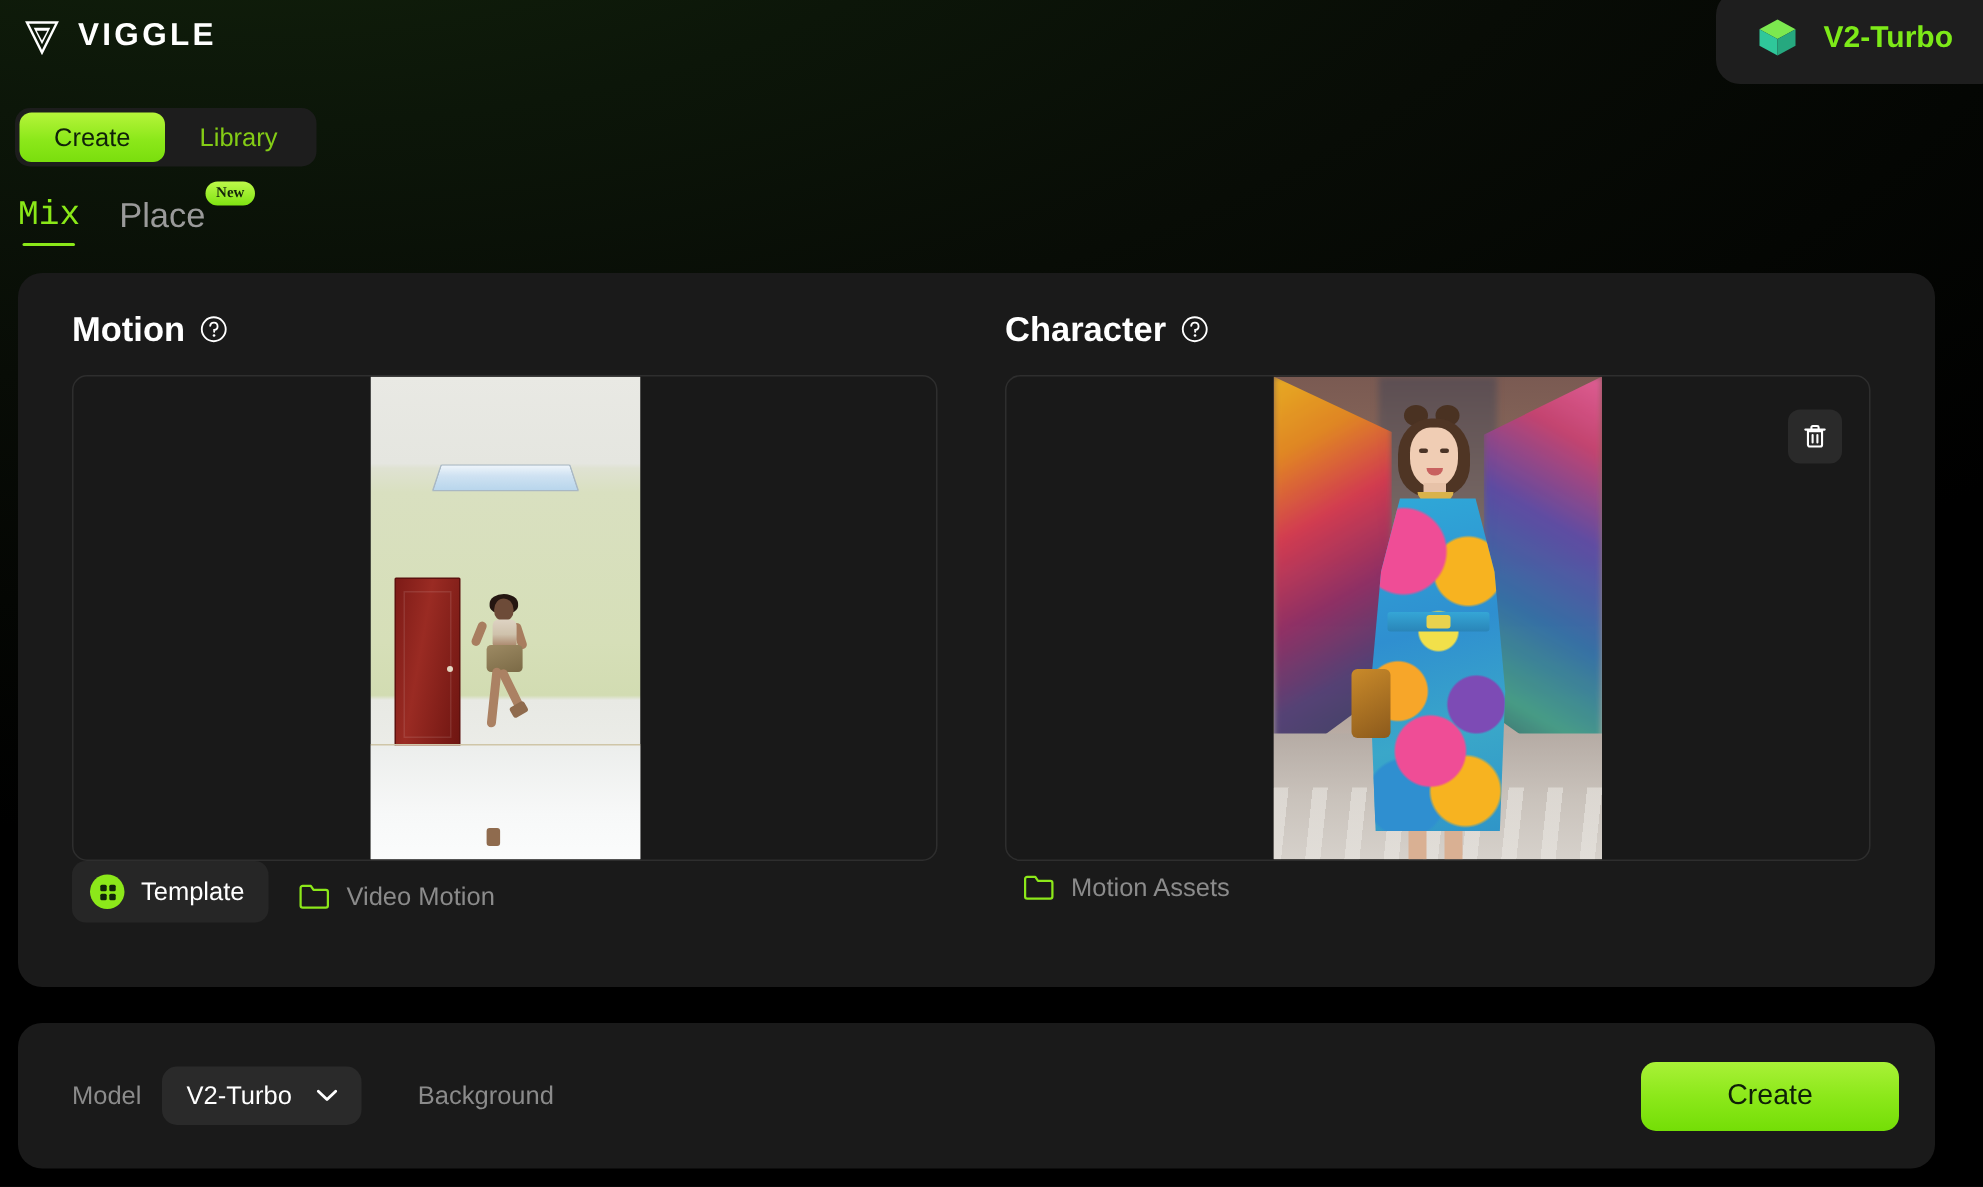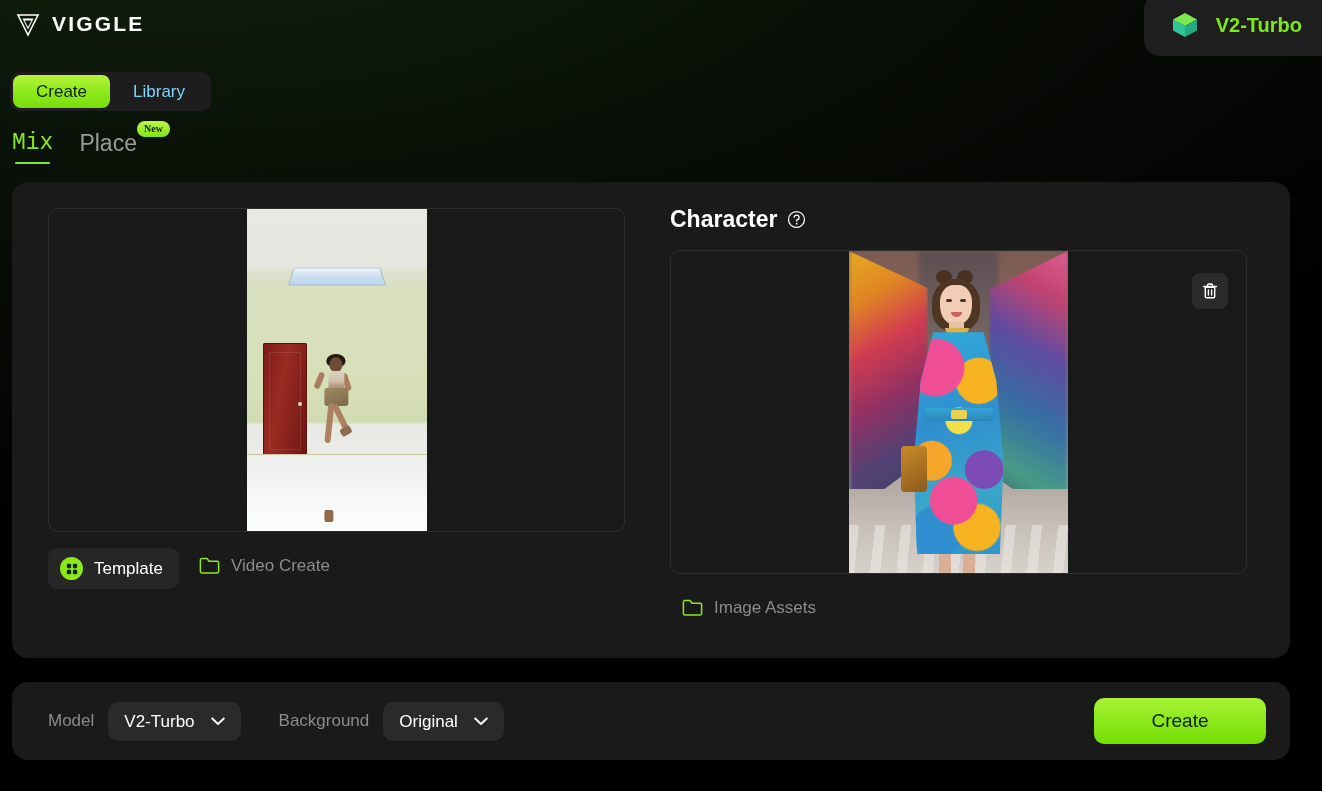"Library" .seg-btn { color: #7dd3fc -> #84cc16 }
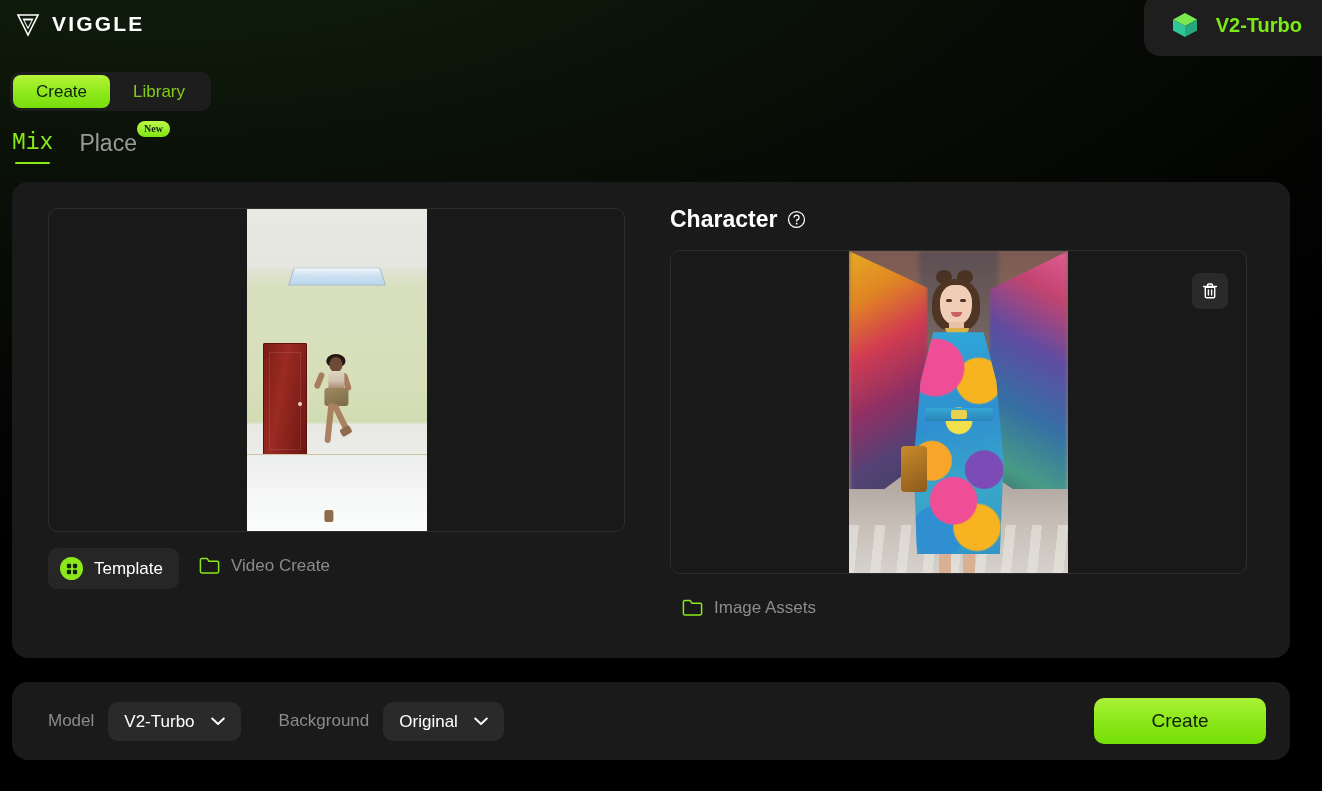"Motion" div.col-head { html: none -> <div> <span>Motion</span> <svg> <circle></circle> <path></path> <circle></circle> </svg> </div> }
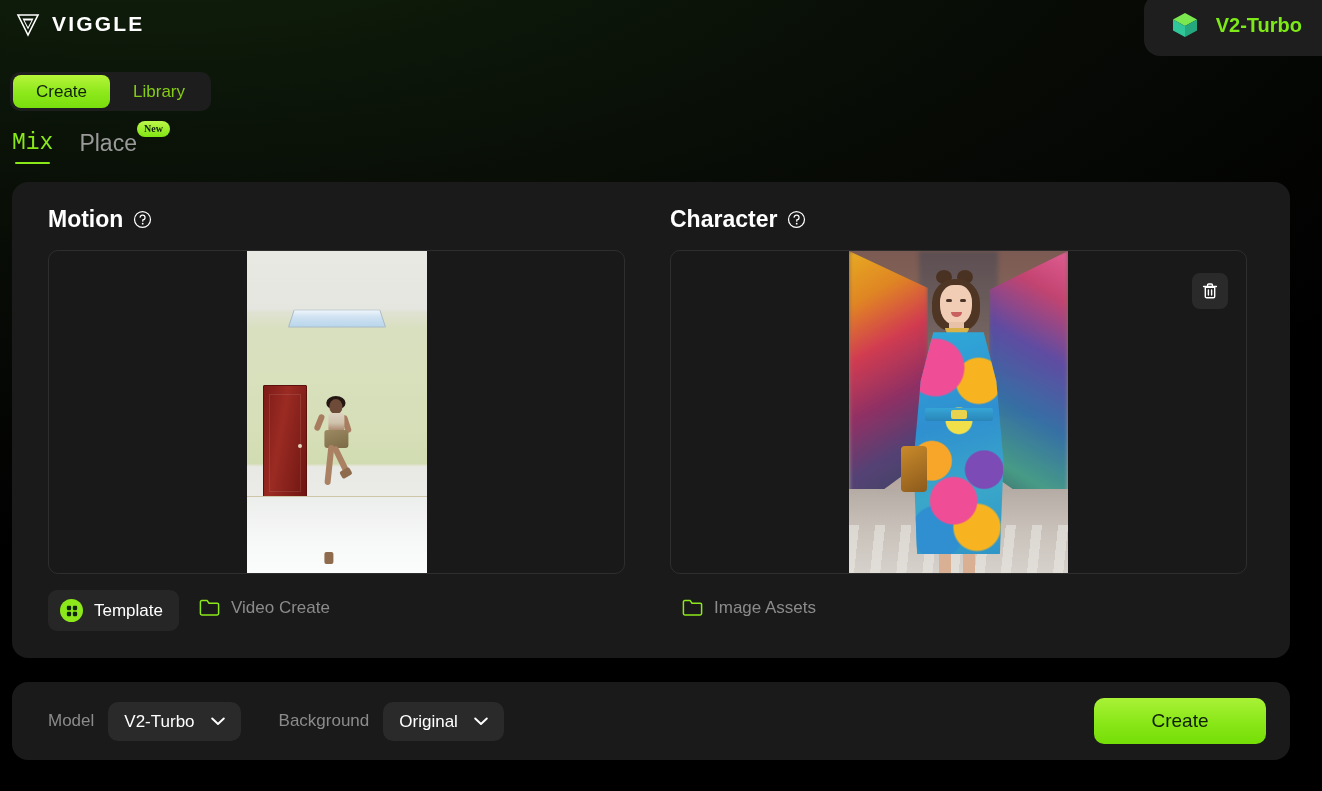"Template" .asset-row { align-items: flex-start -> flex-end; margin-top: 16px -> none }
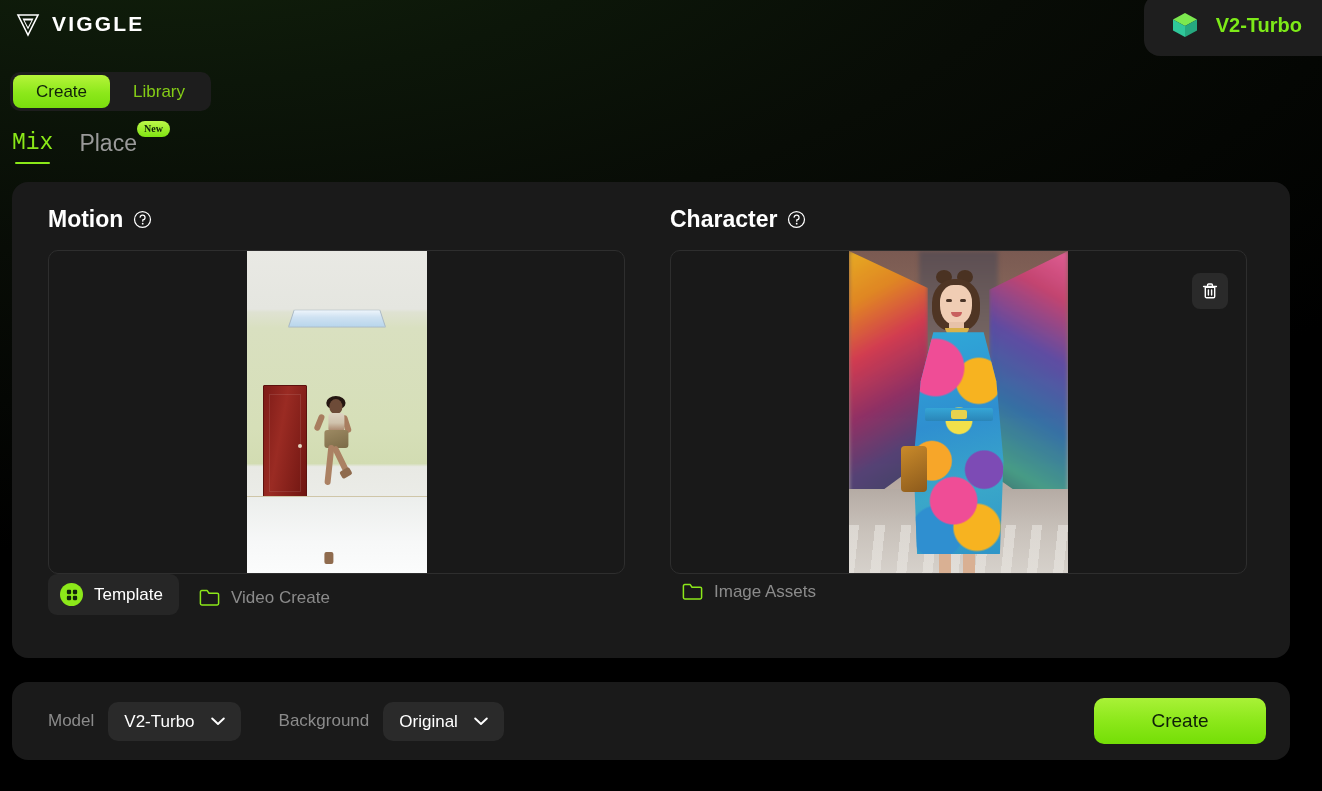"Video Create" span { text: Create -> Motion }
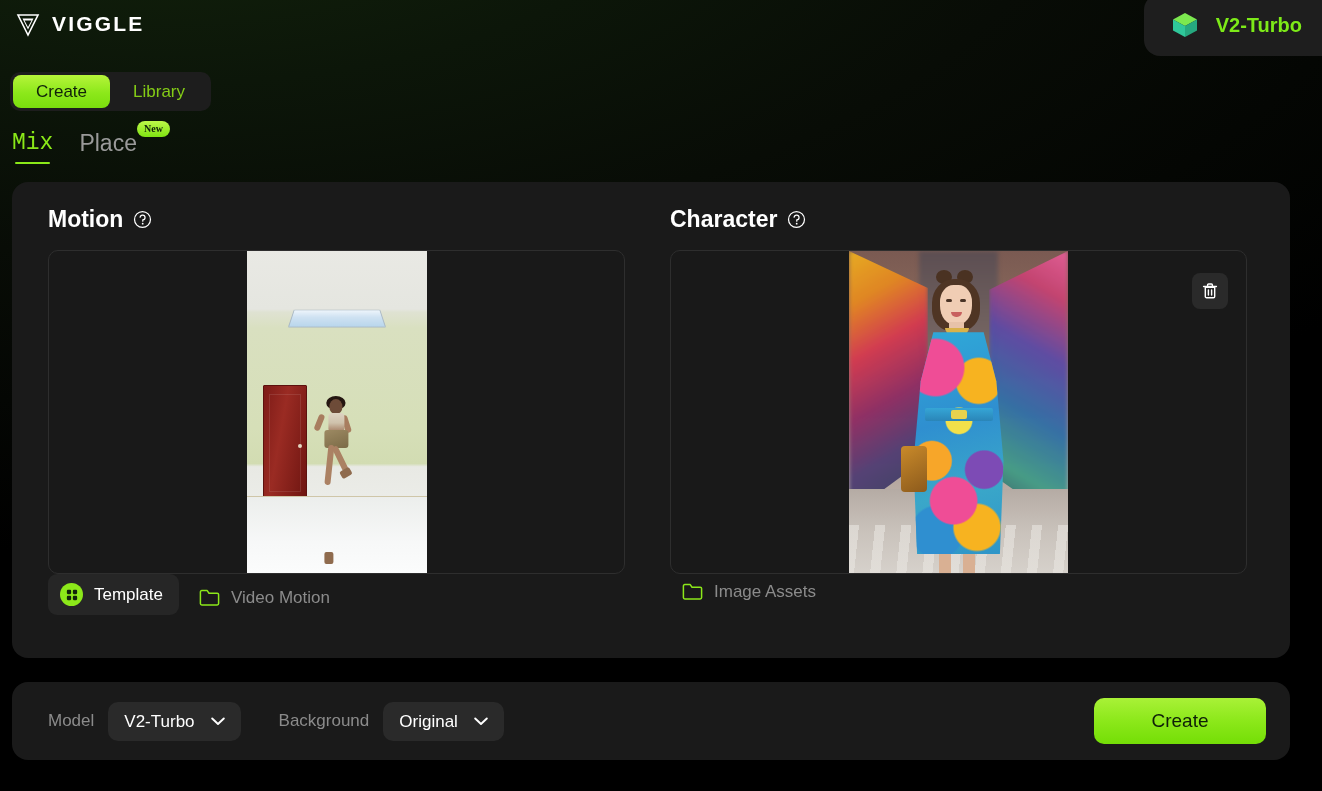"Image Assets" span { text: Image -> Motion }
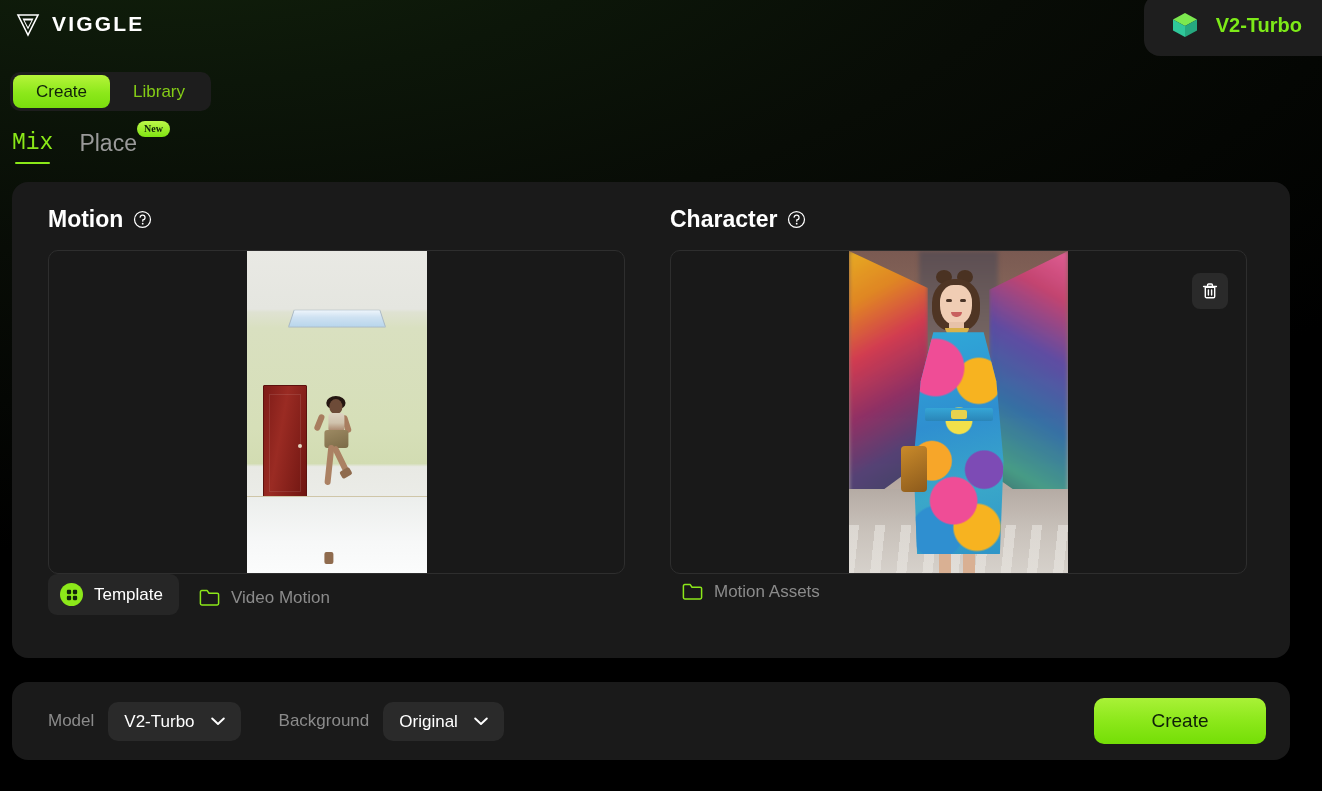"Model" .bottom-bar { height: 78px -> 97px }
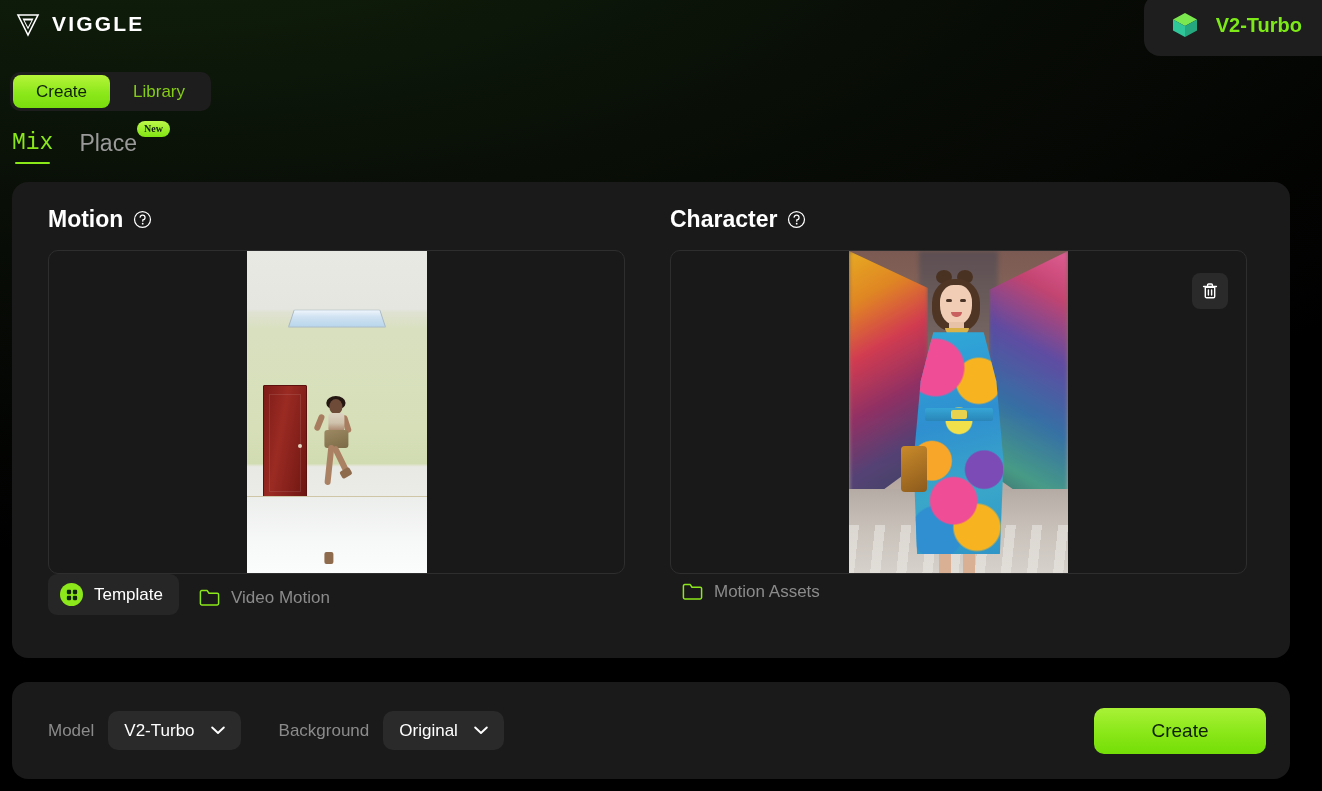"Original" button.select-box { html: <button> <span>Original</span> <svg> <path></path> </svg> </button> -> none }
